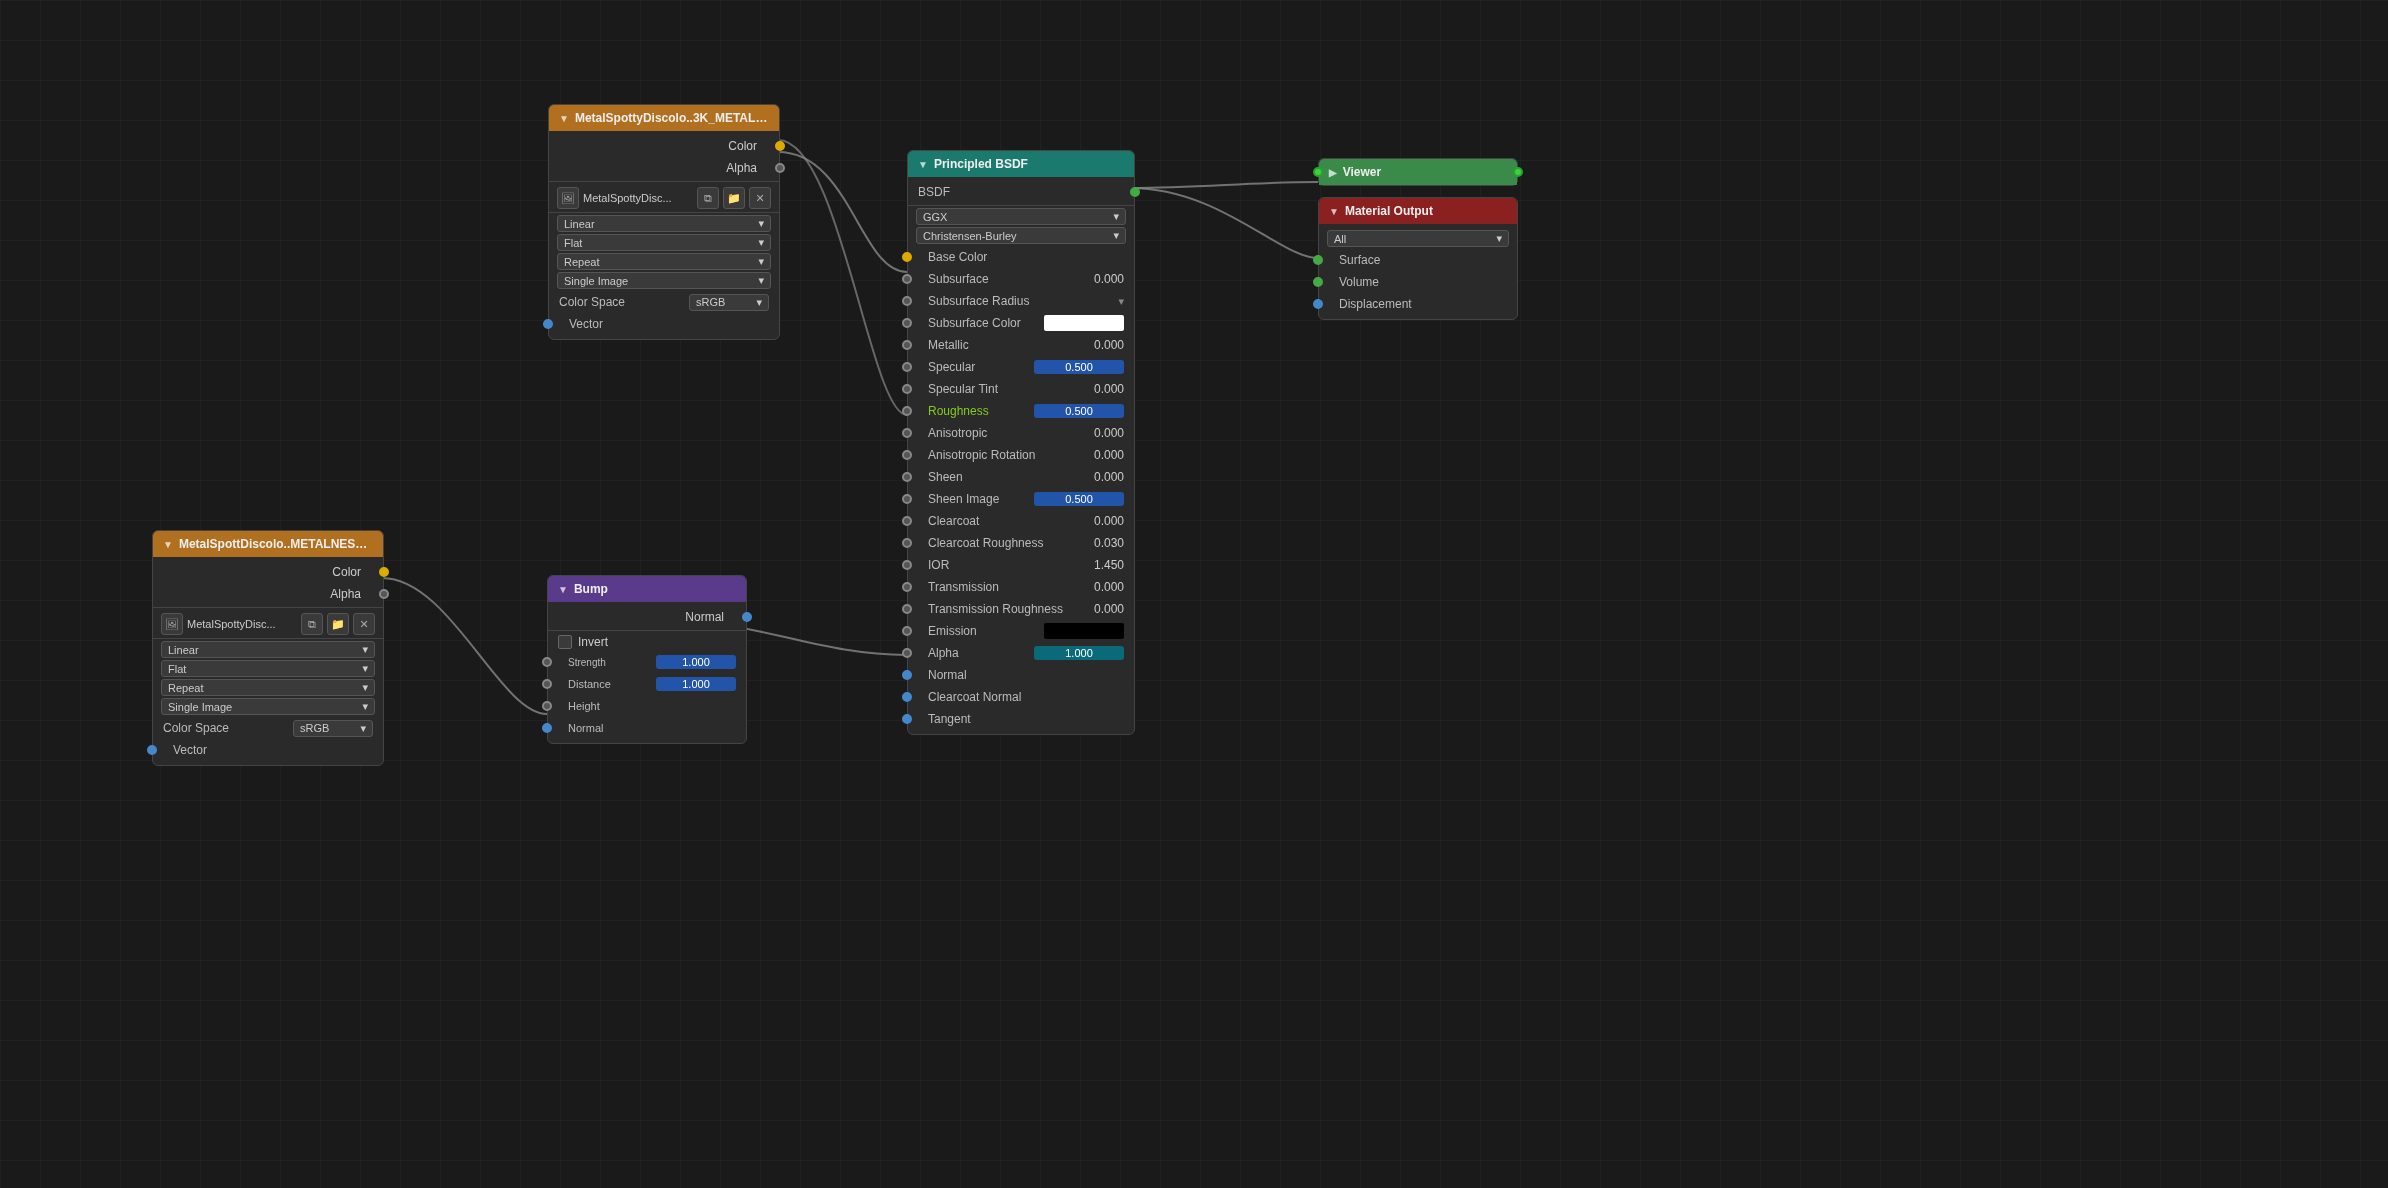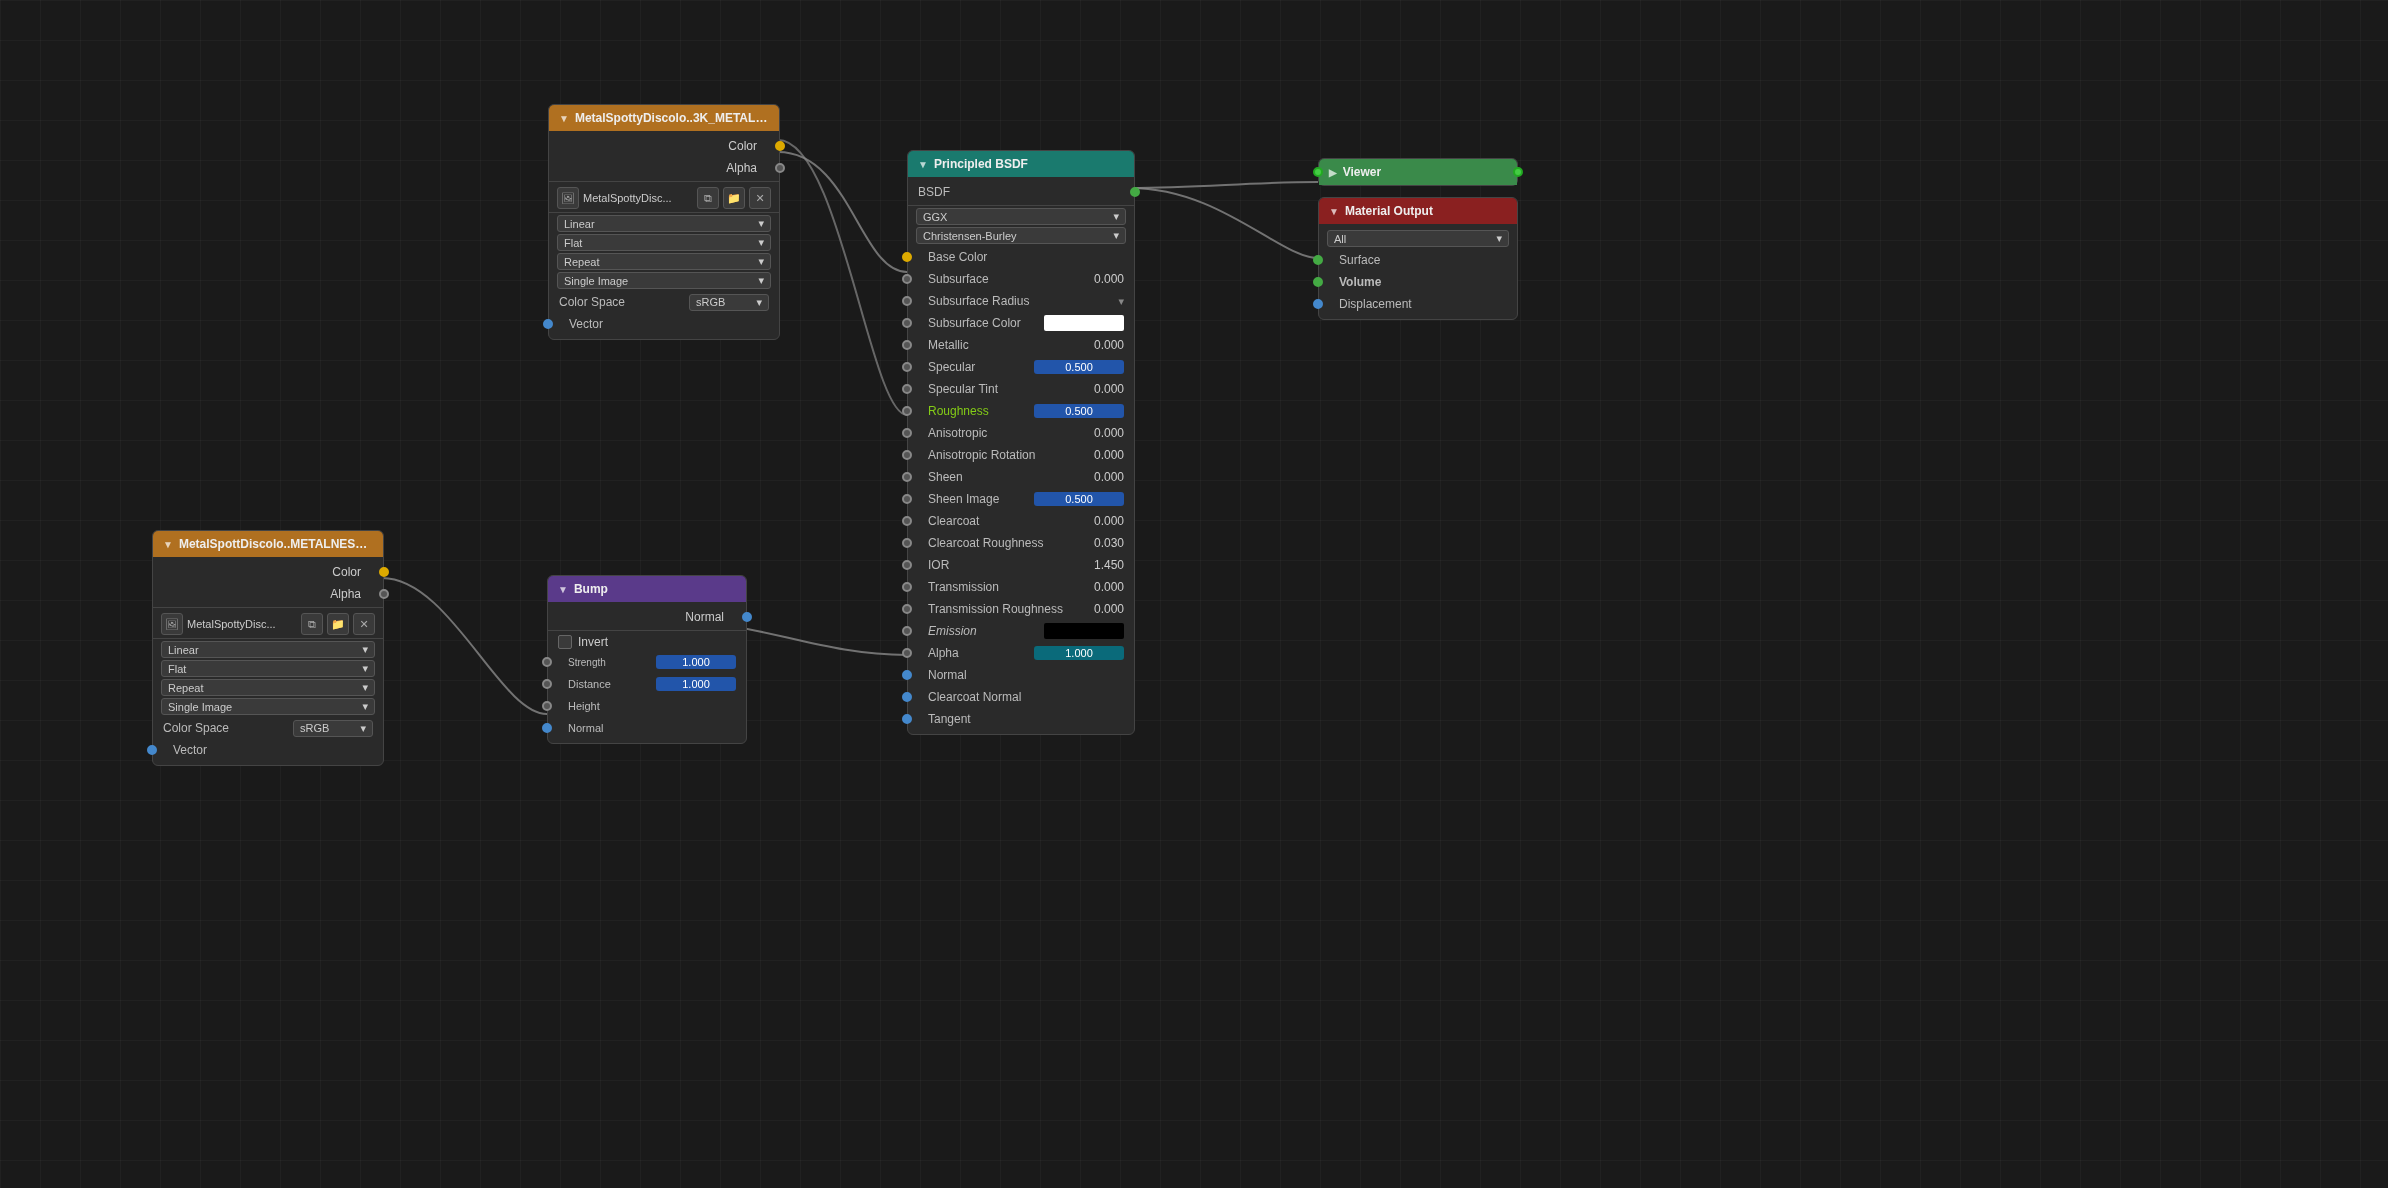"Volume" div.node-row { font-weight: bold -> none }
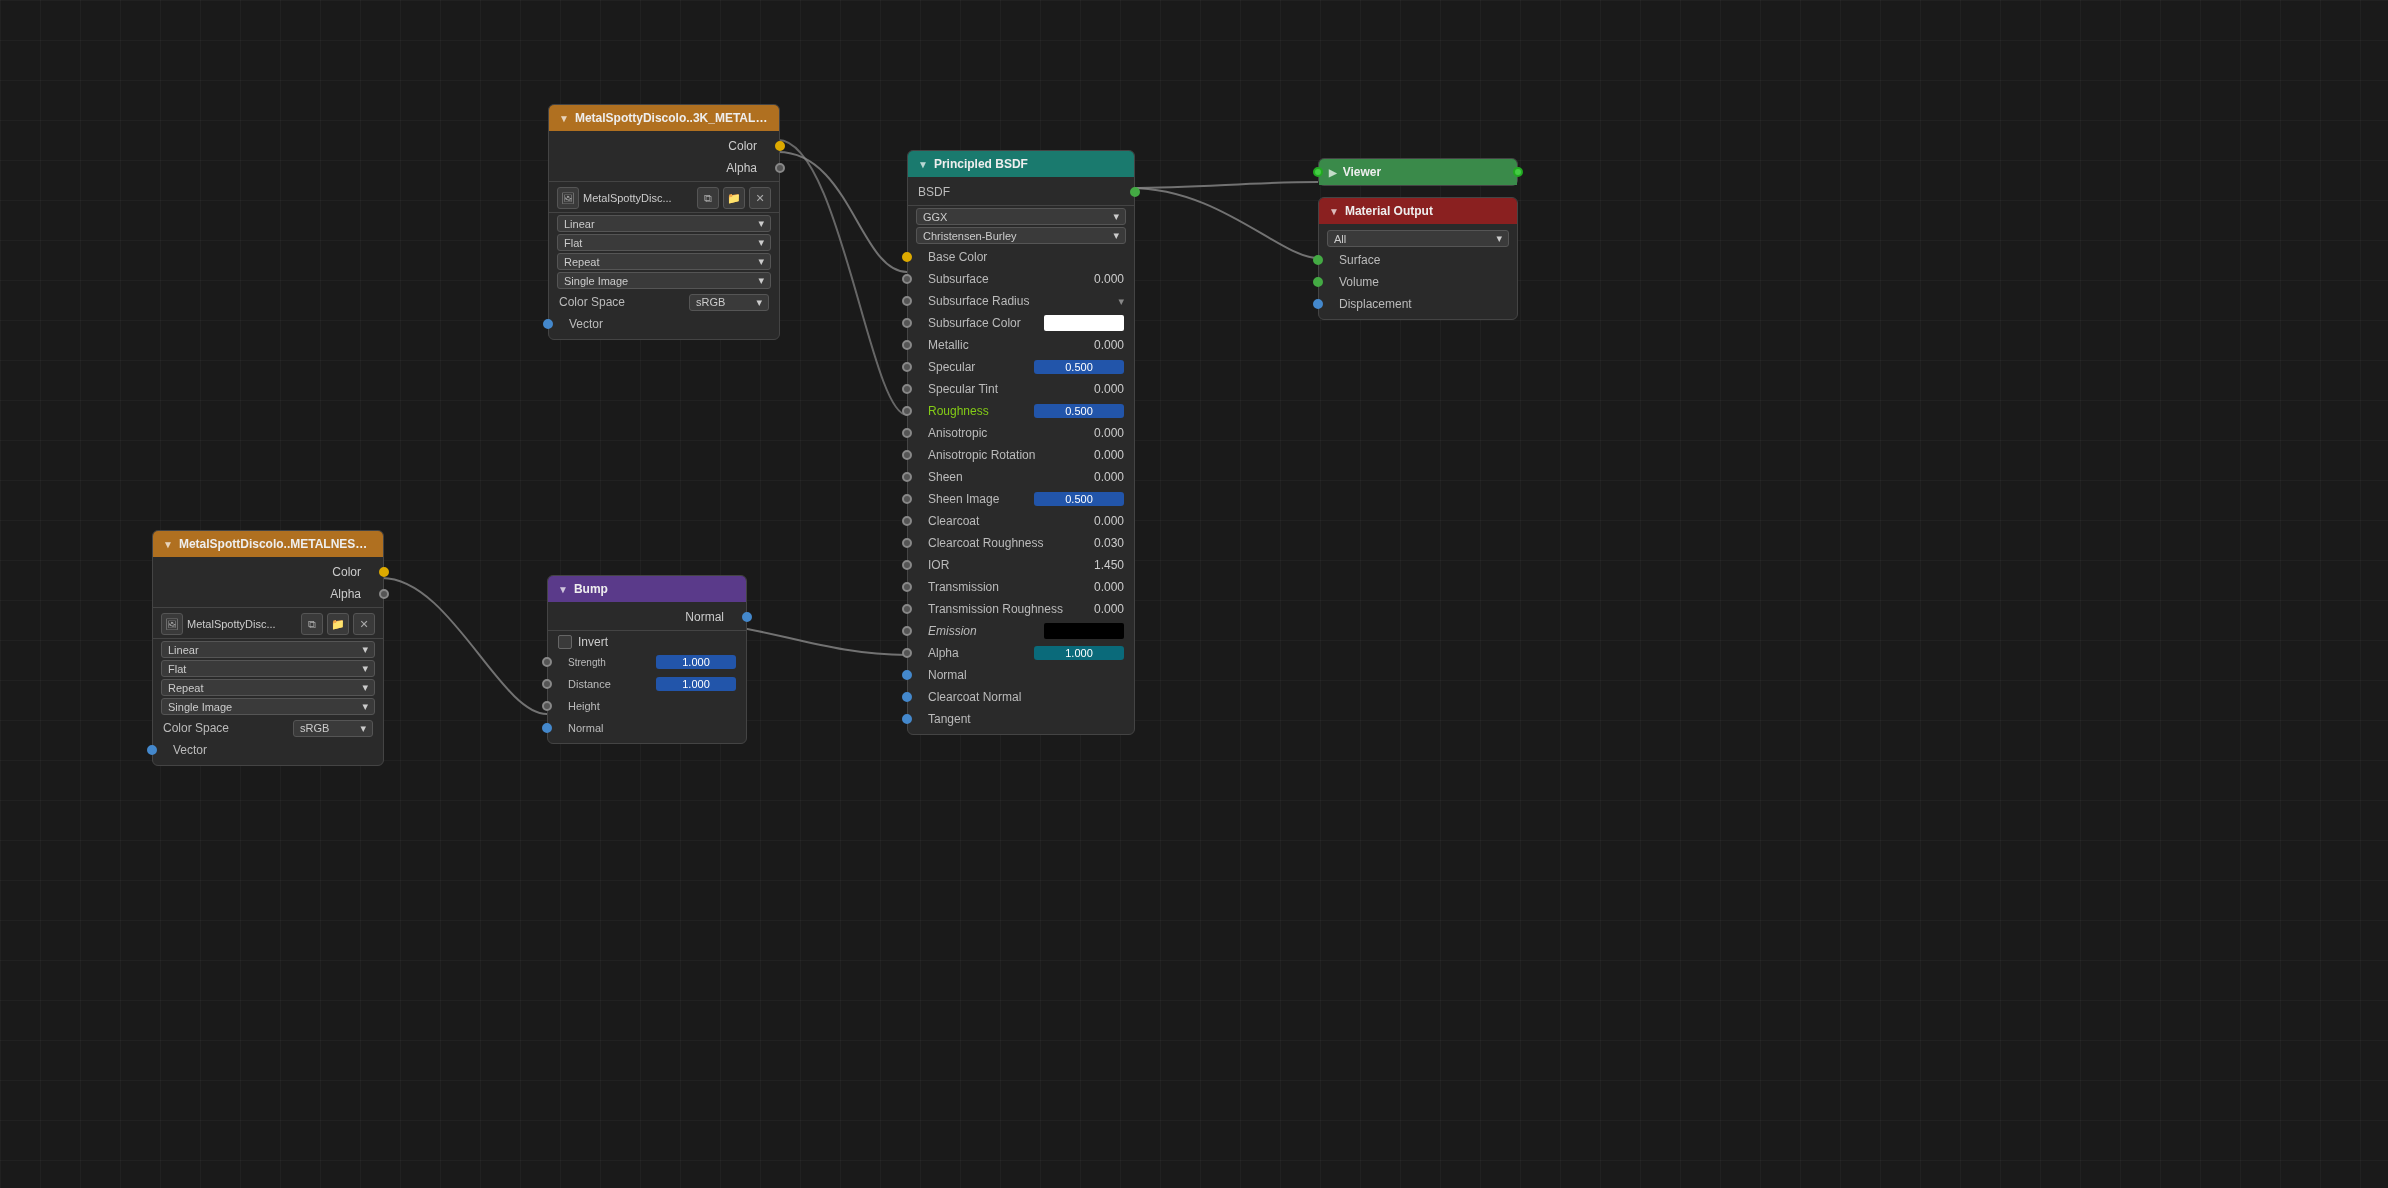"Emission" div.node-row { font-style: italic -> none }
